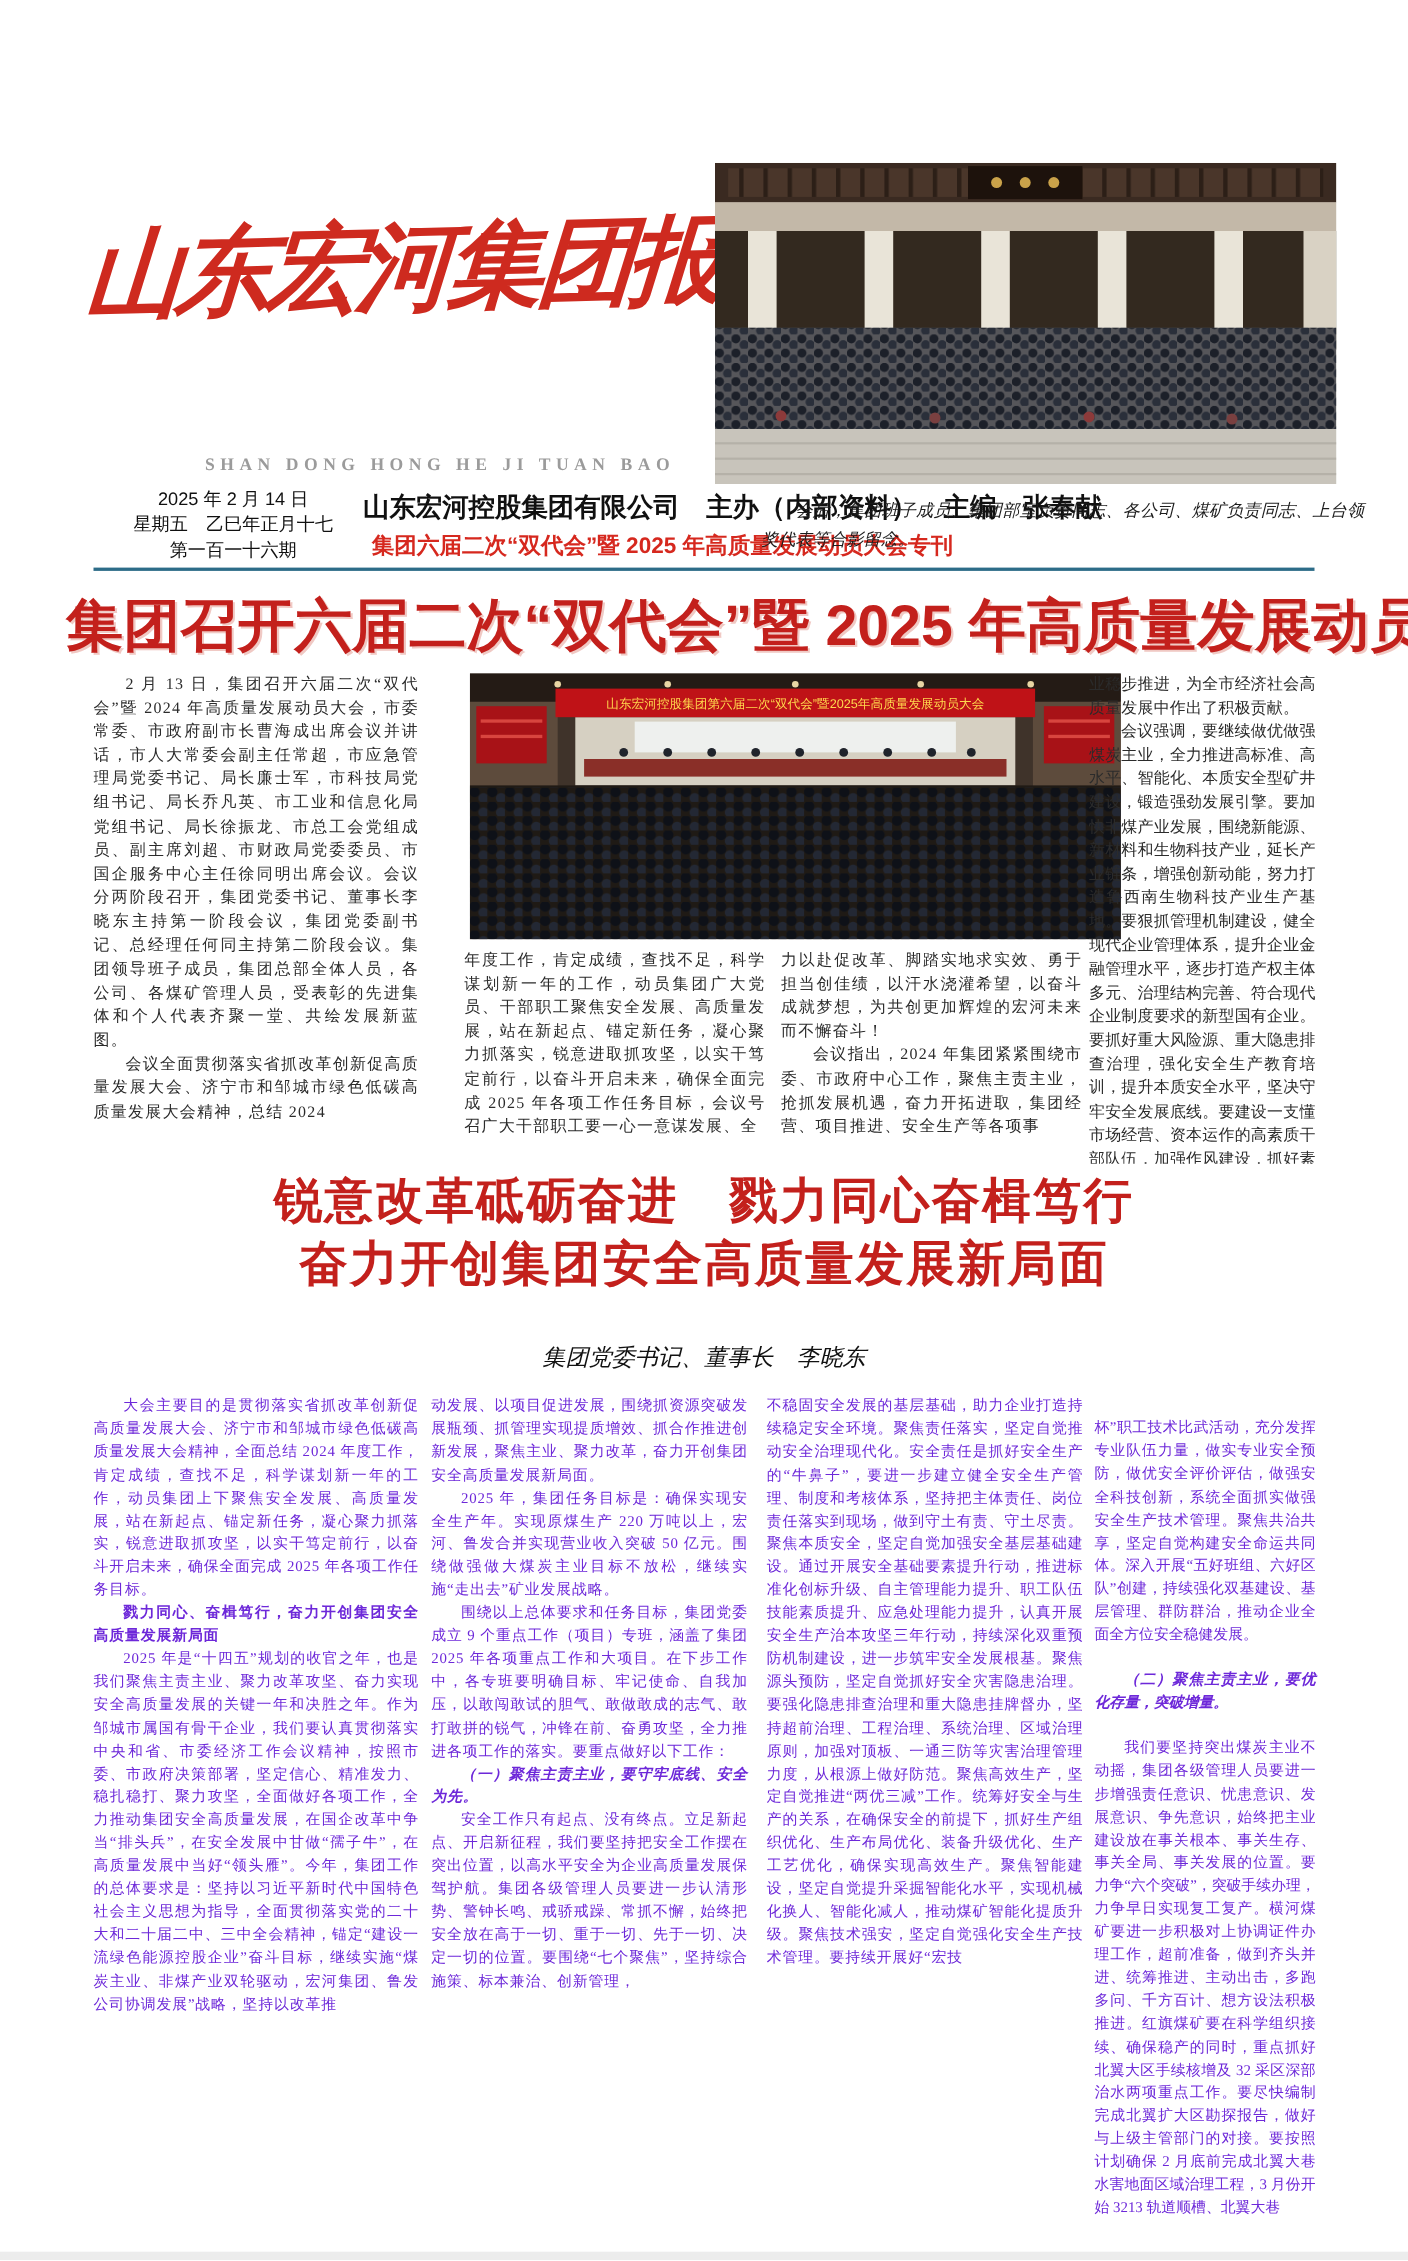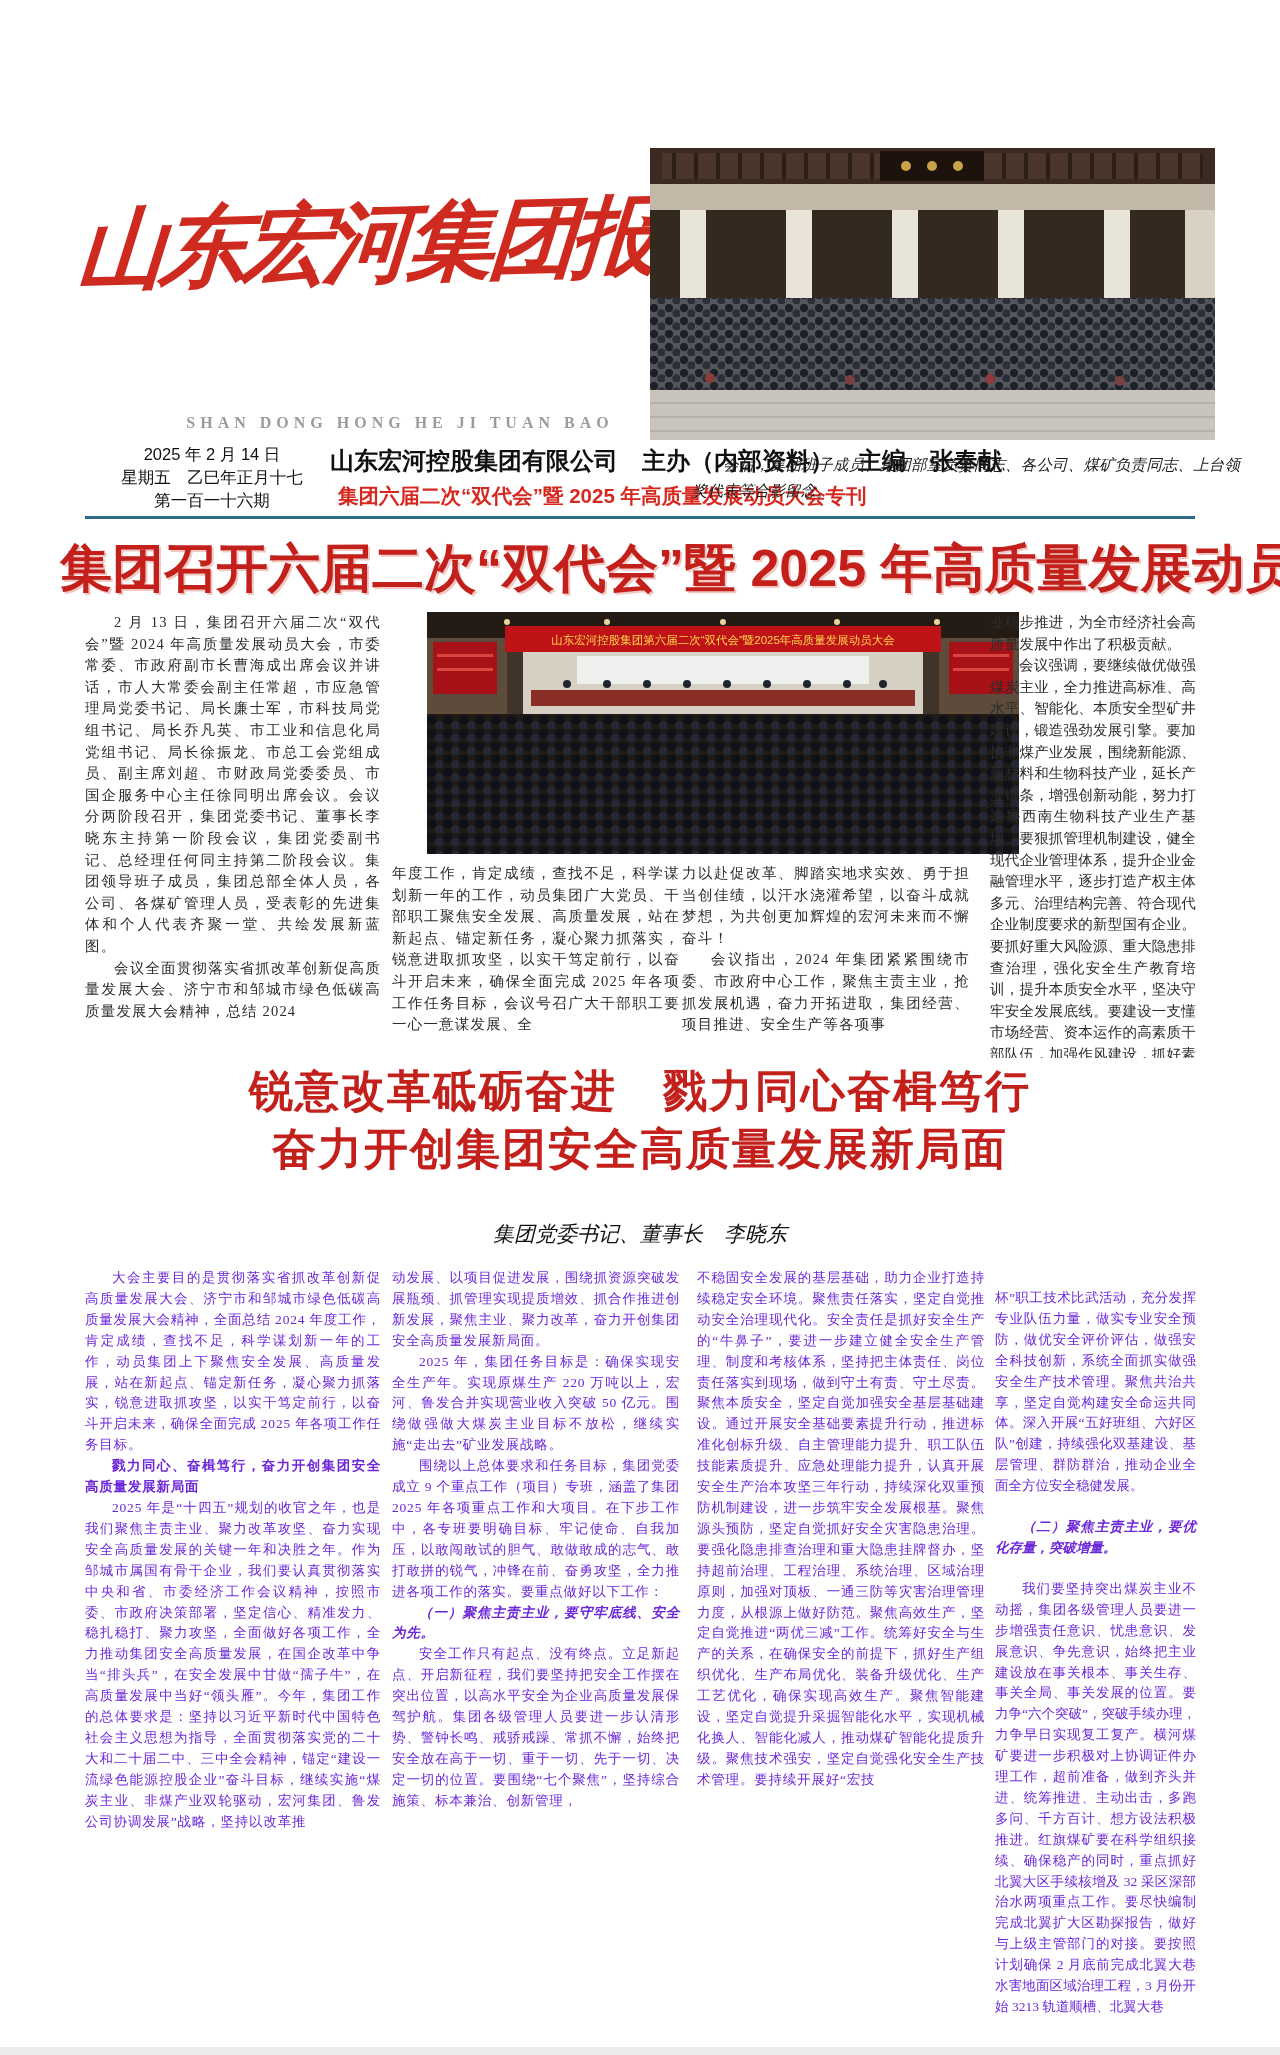"年度工作，肯定成绩，查找不足，科学谋划新一年的工作，动员集团广大党员、干部职工聚" .a1-midcols { gap: 2px -> 14px; margin-left: none -> 30px }
